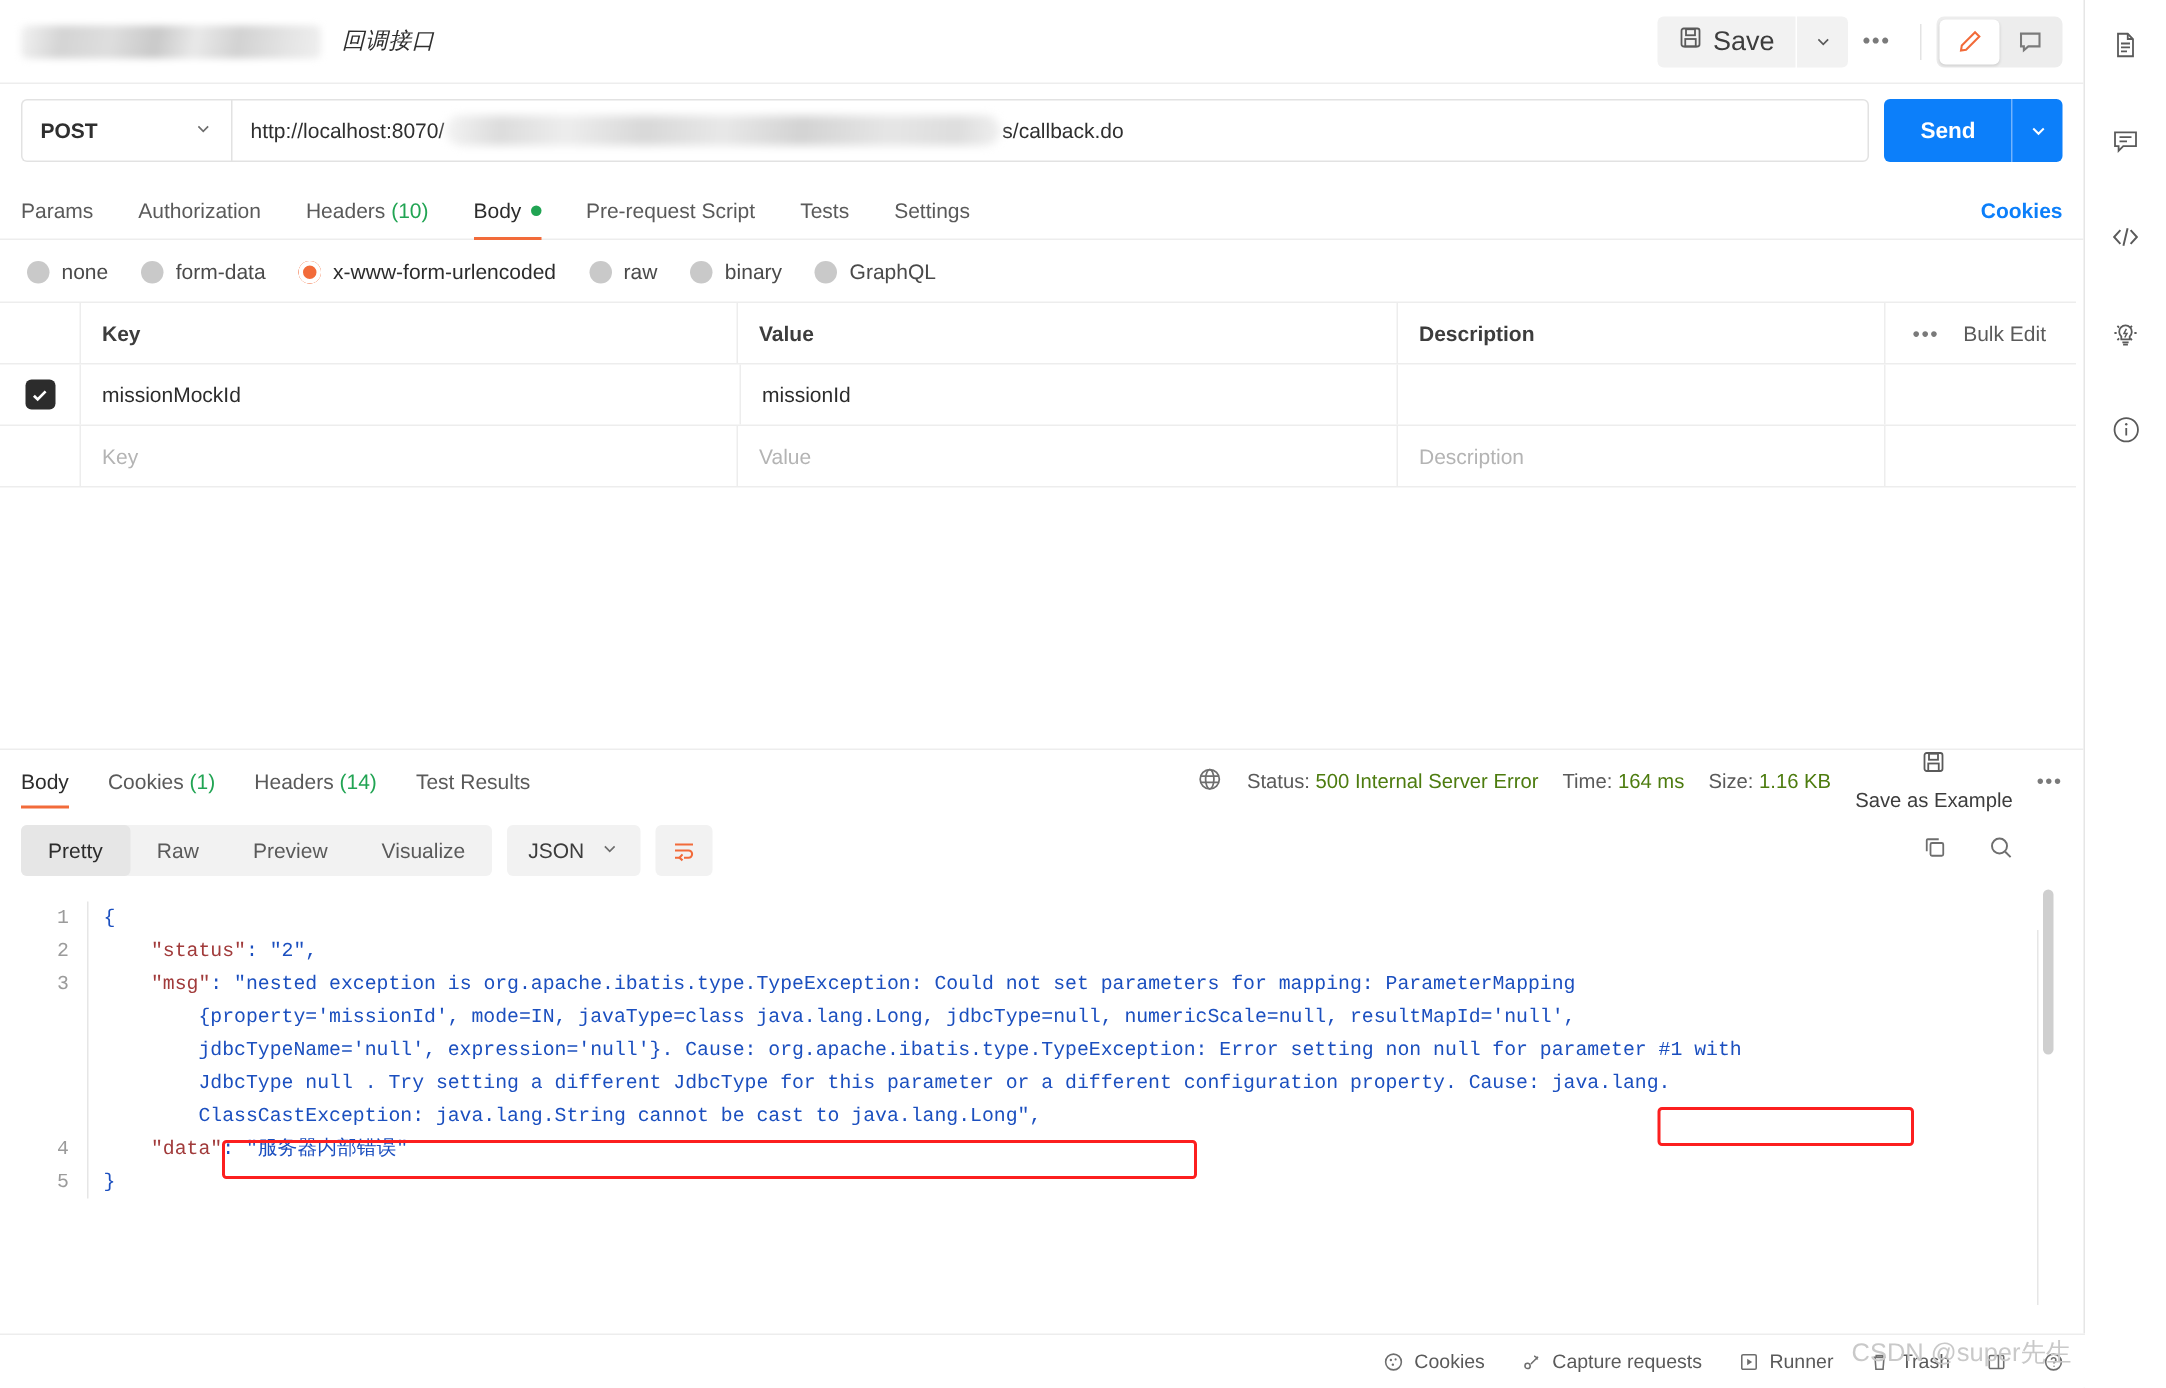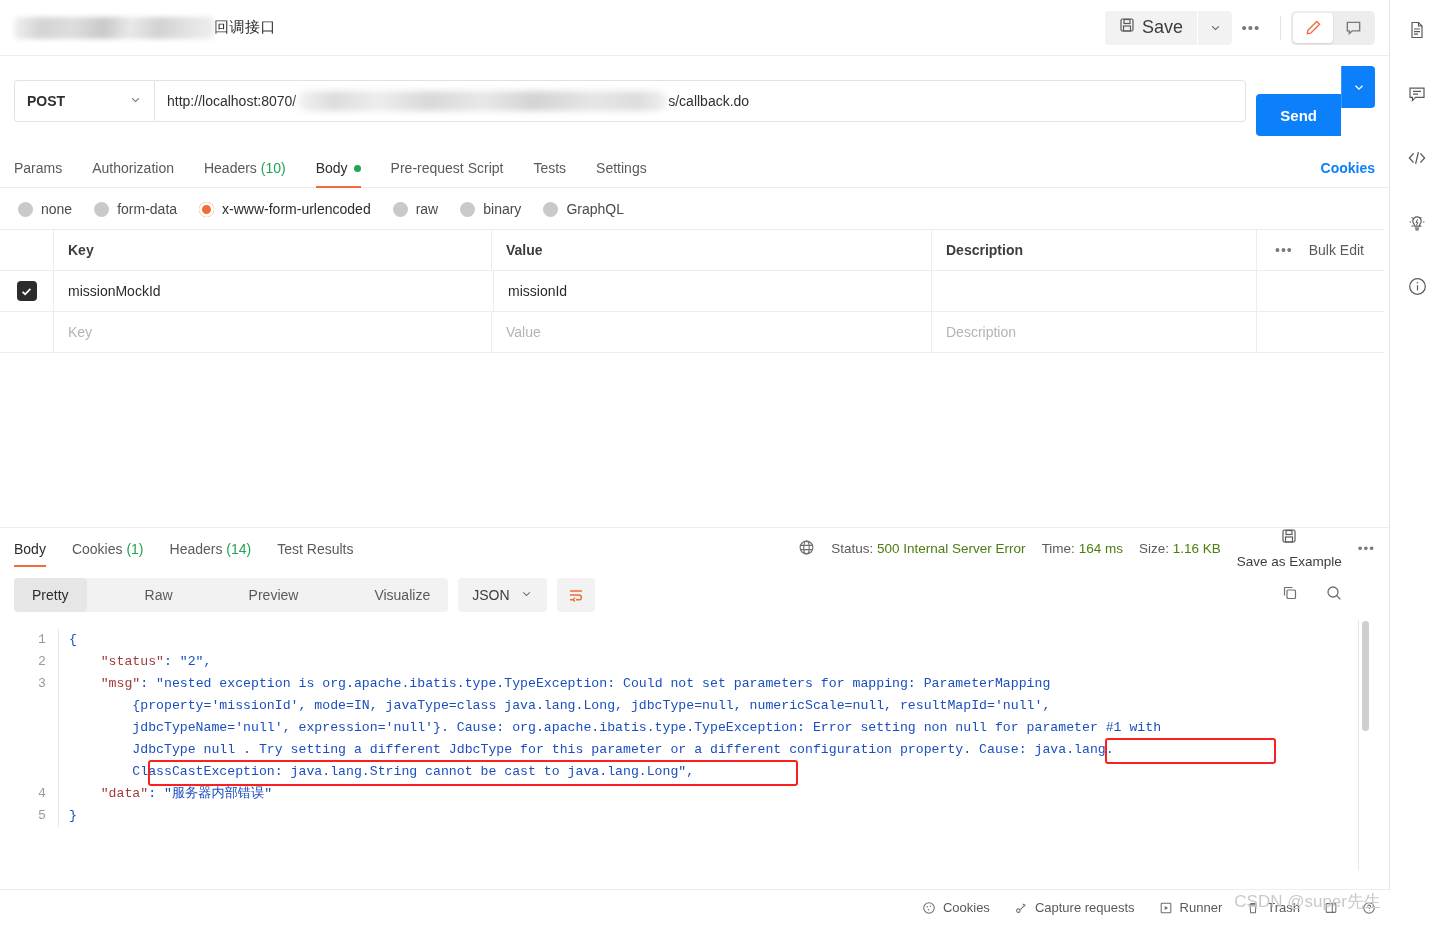"回调接口" .req-title { font-style: none -> italic; margin-left: none -> 14px }
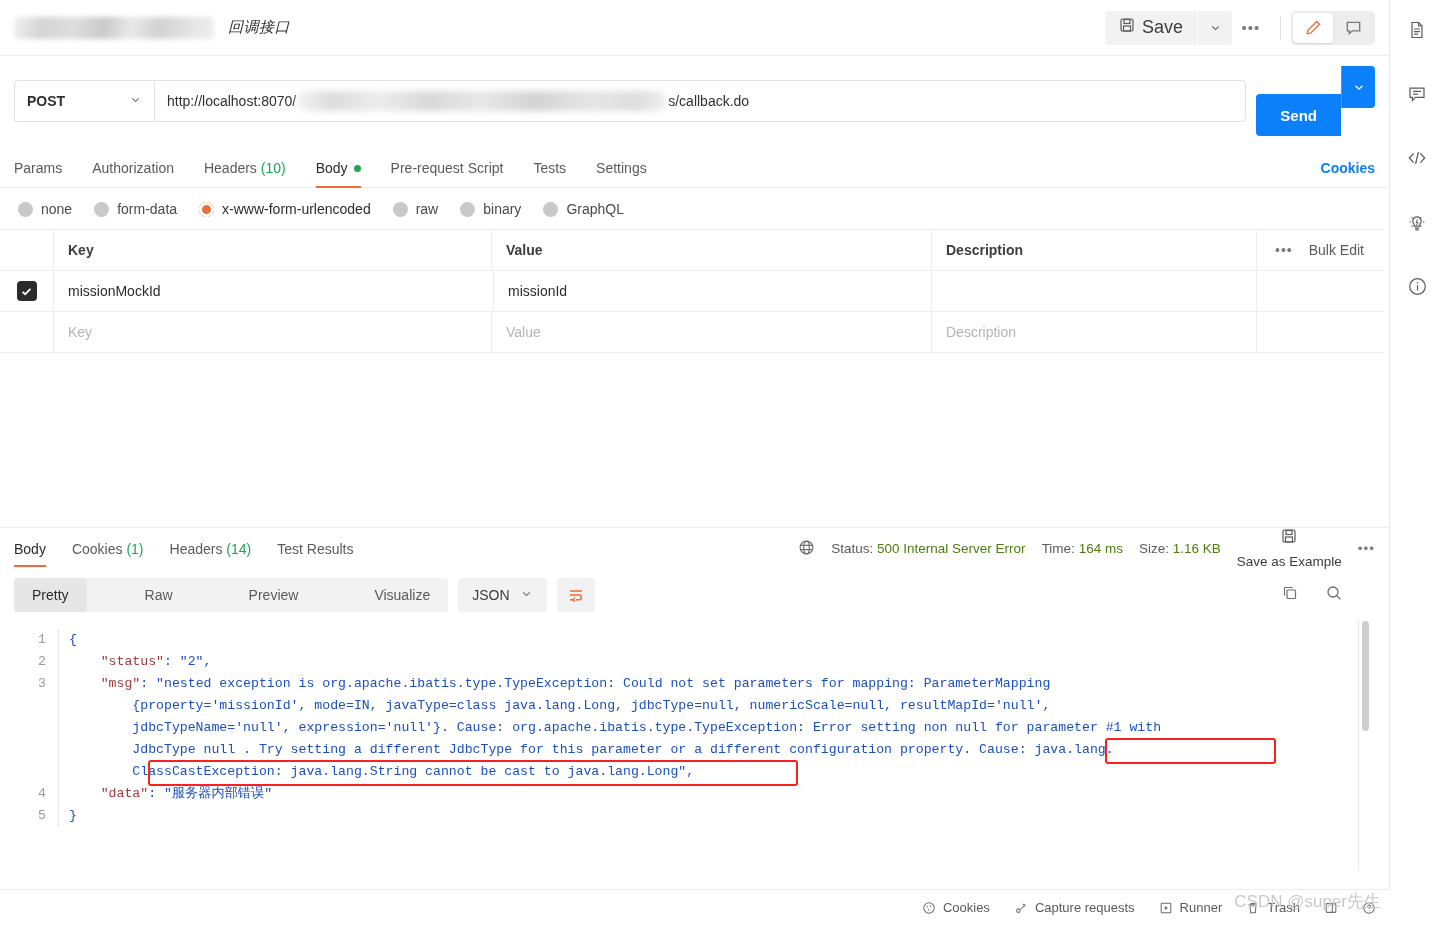"Send" .send-btn { margin-top: 28px -> none }
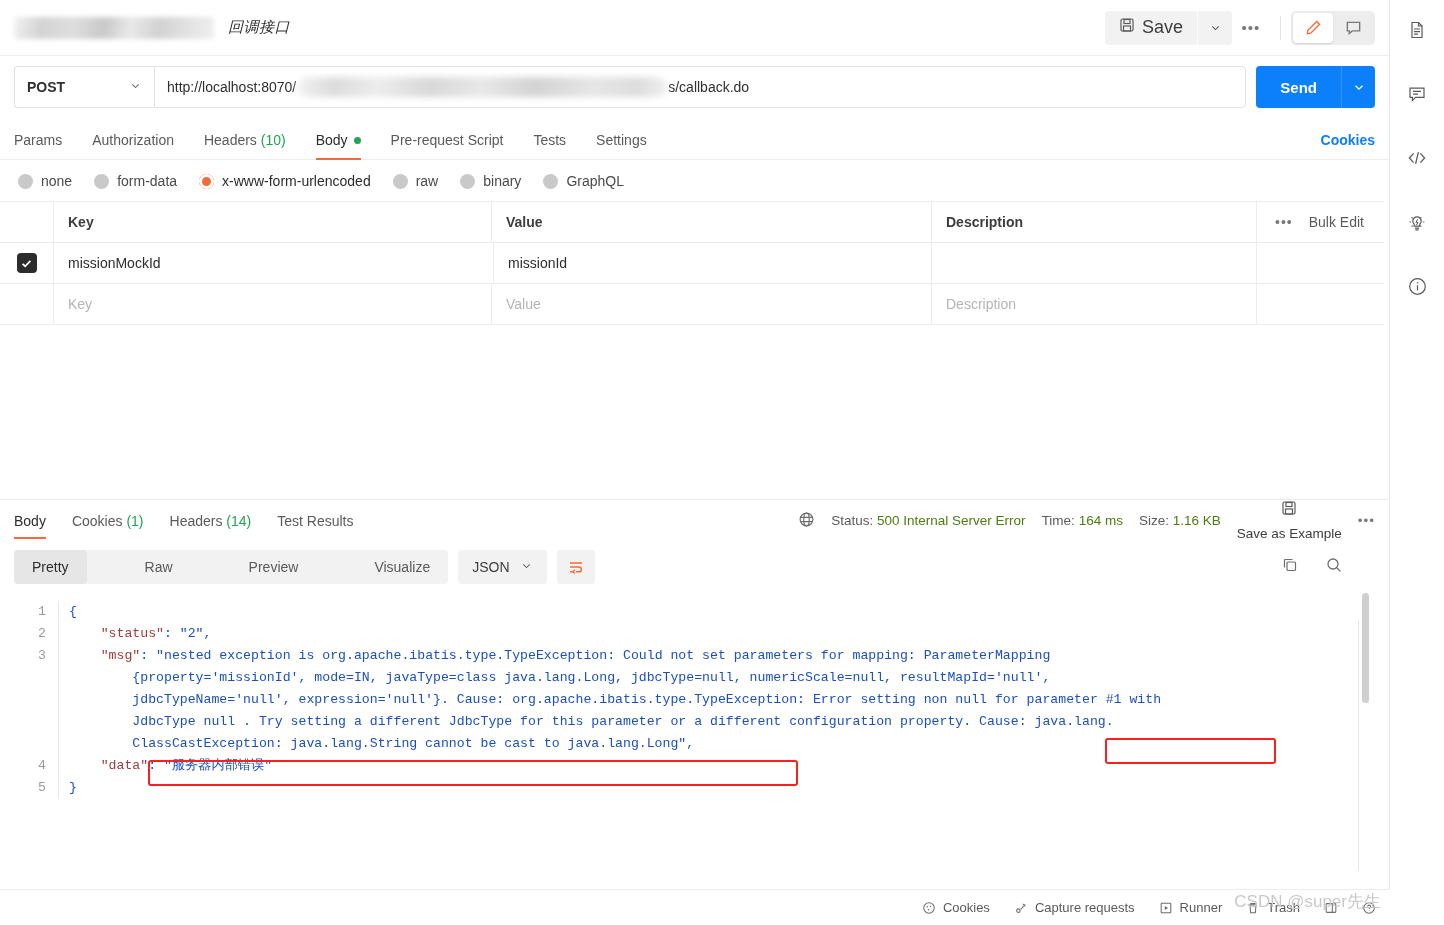"Pretty" .seg { gap: 40px -> none }
